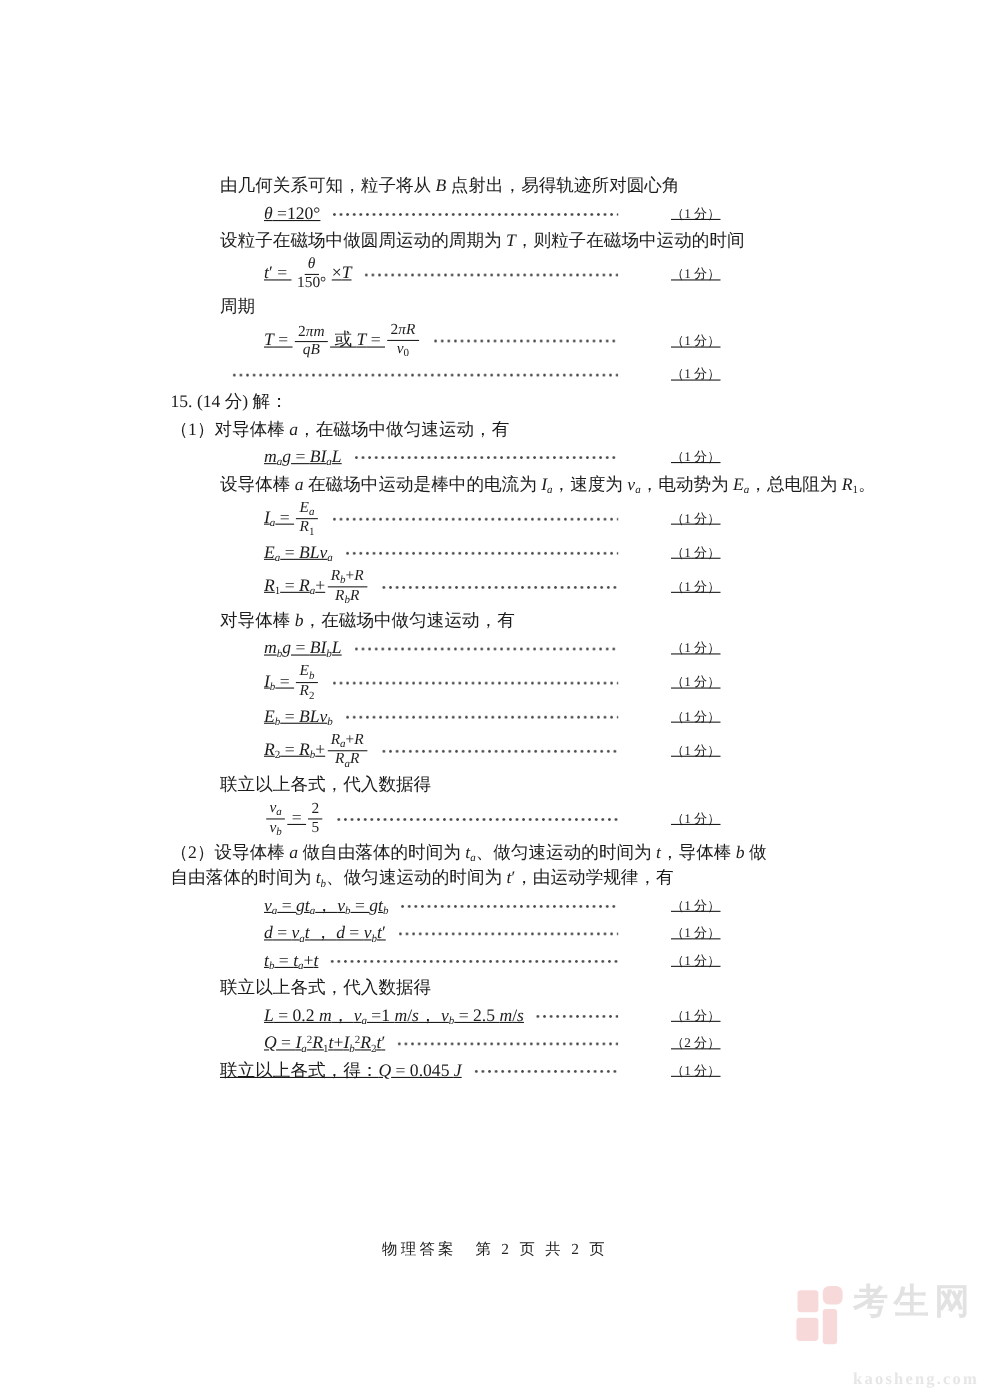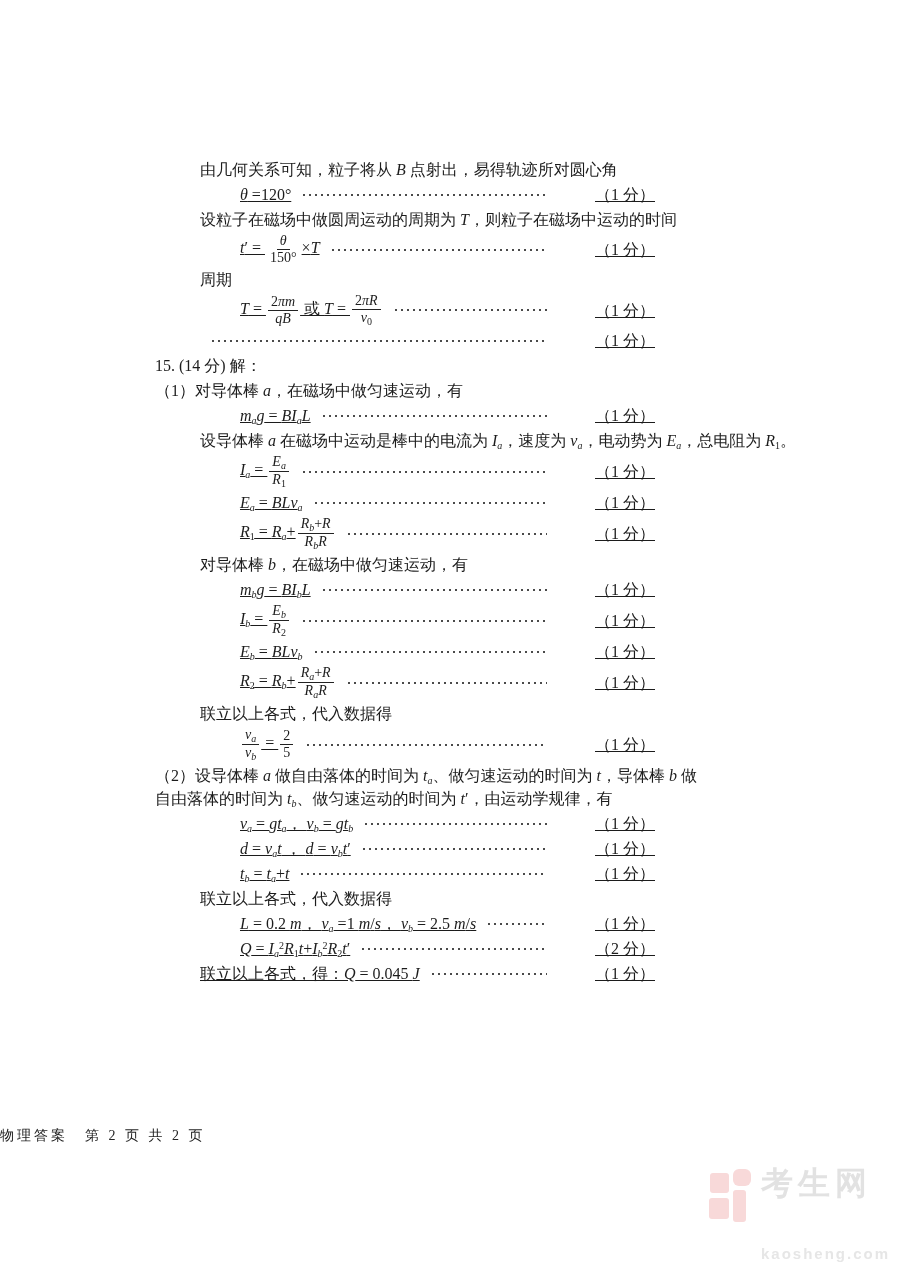"（1 分）" .score { font-size: 16px -> 12px }
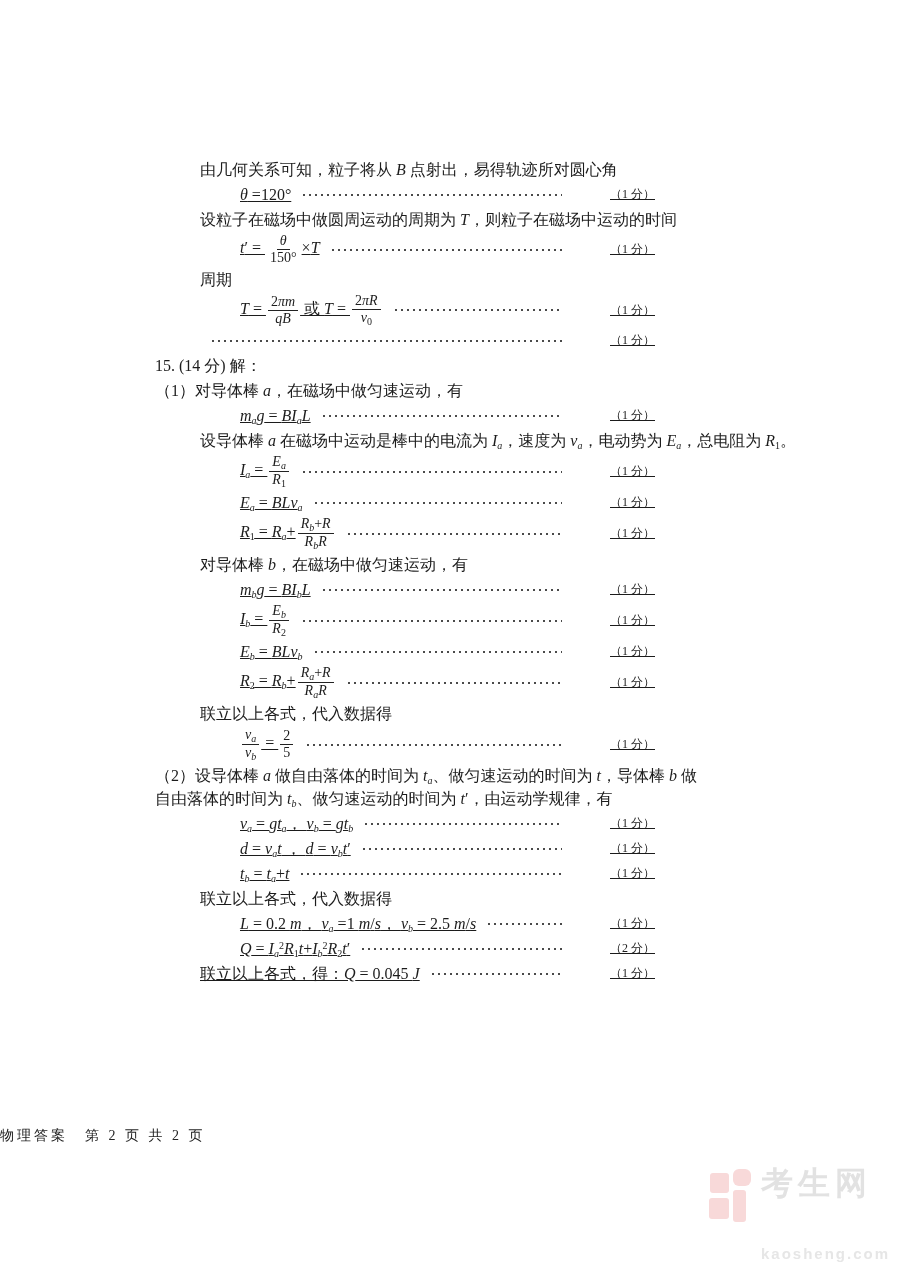"物理答案 第 2 页 共" .footer { text-align: none -> center }
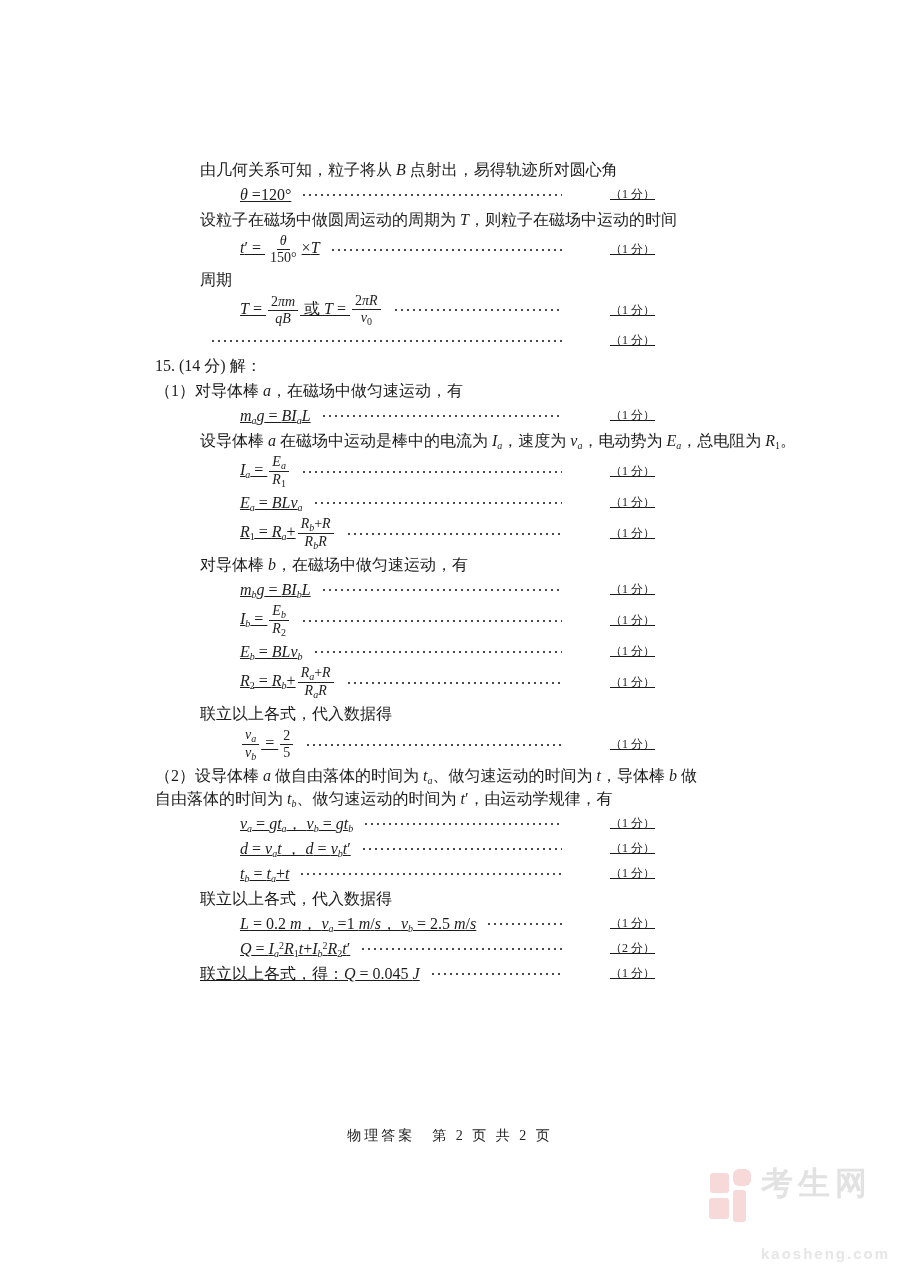"kaosheng.com" .wm-domain { font-family: Liberation Sans, sans-serif -> Liberation Serif, serif }
